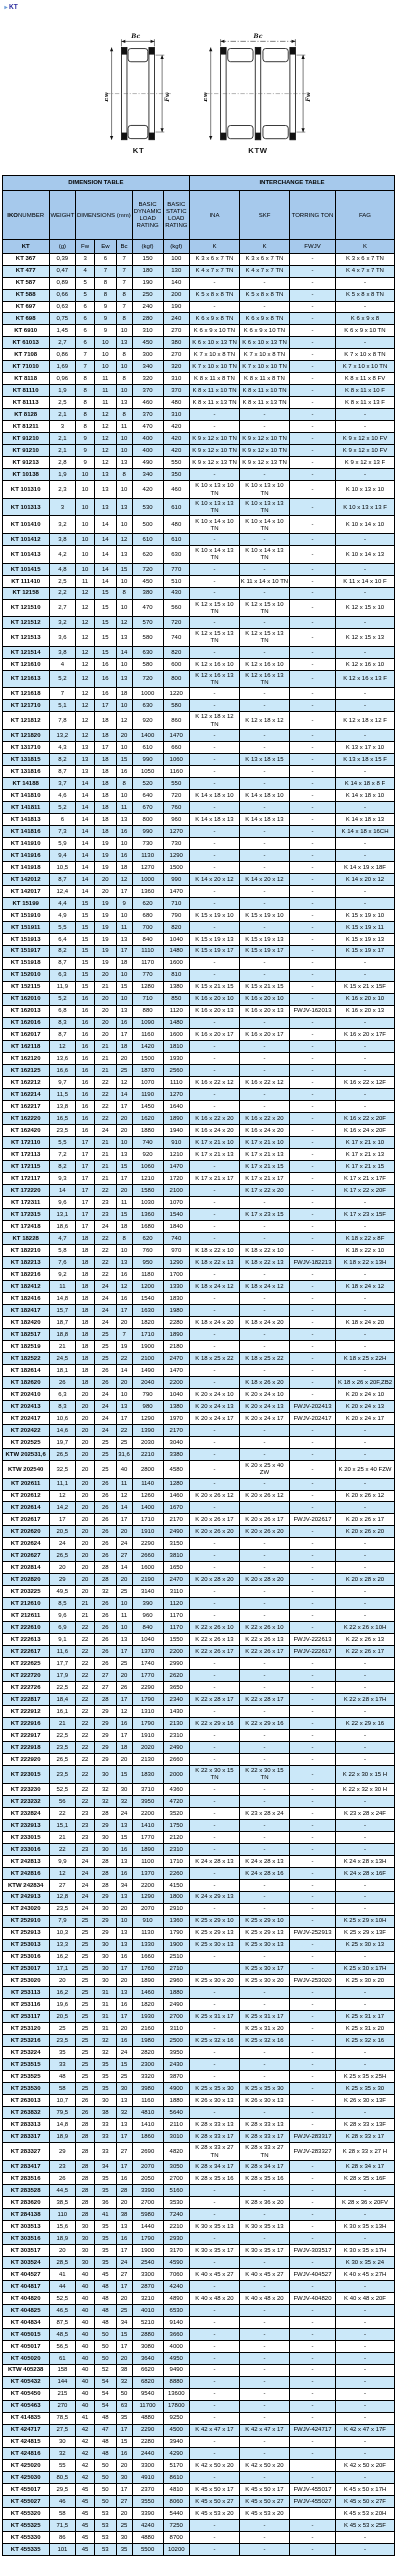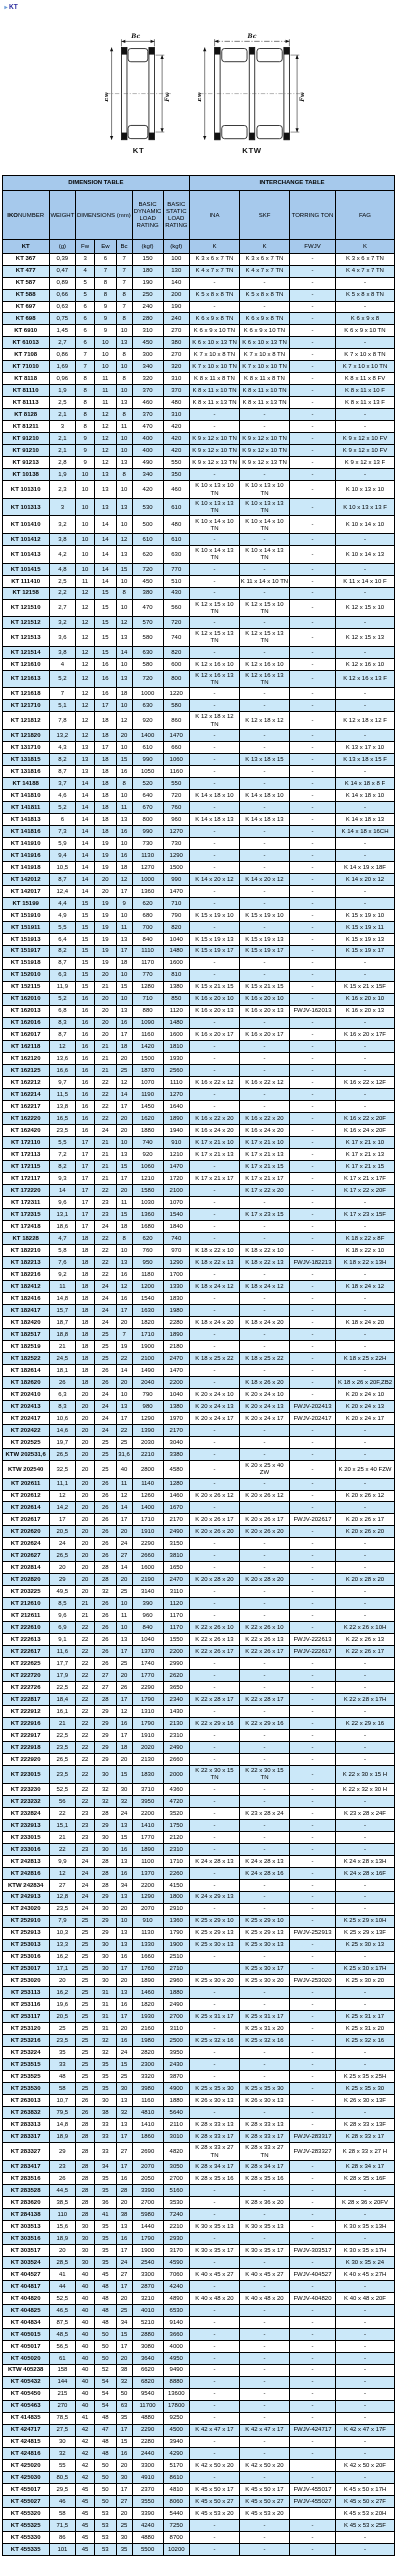"KTW" div.fig { left: 198px -> 204px }
